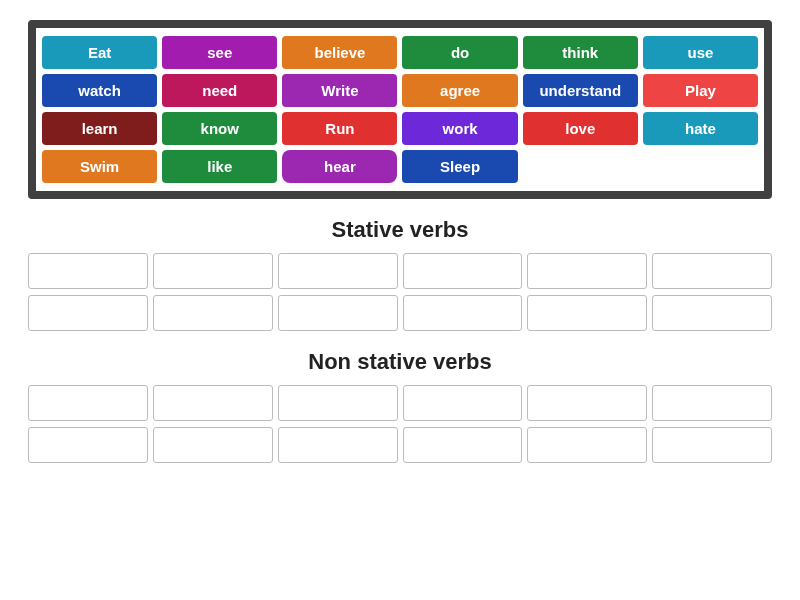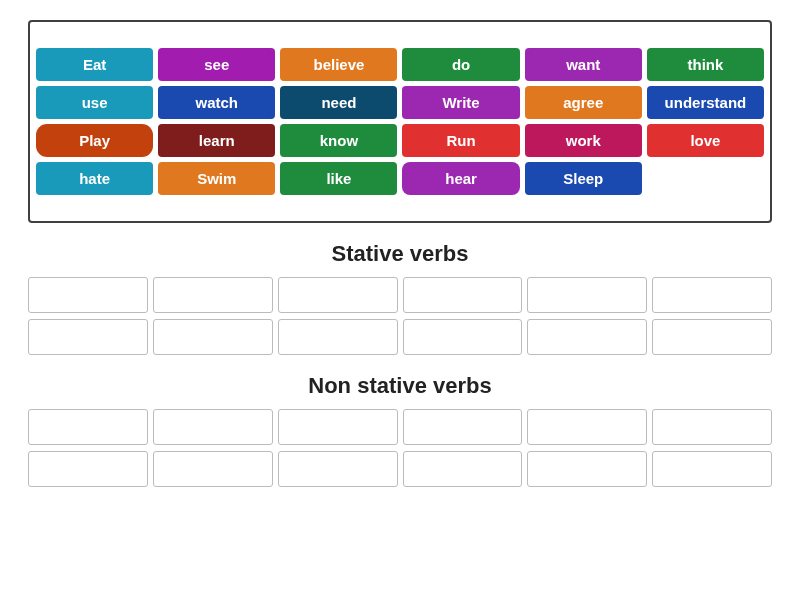"Eat" .word-bank { border: 2px solid #404040 -> 8px solid #404040; padding: 26px 6px -> 8px 6px }
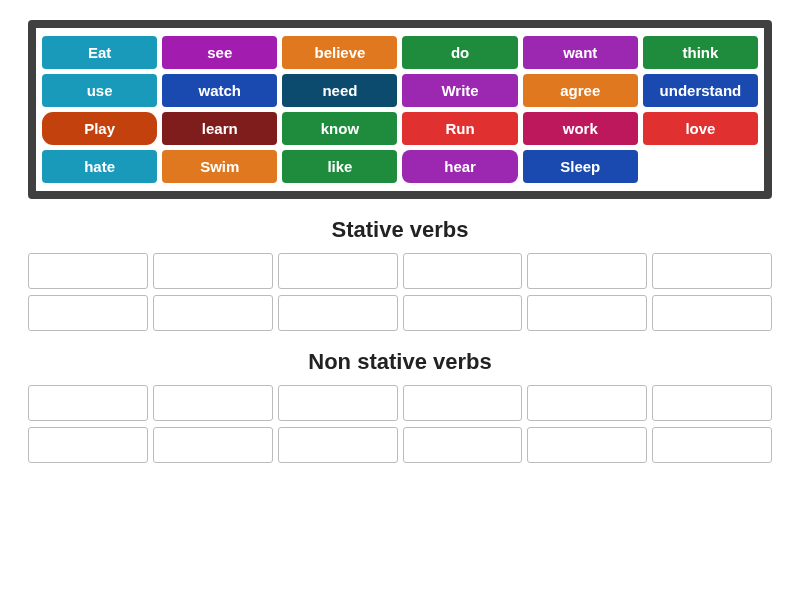"want" div.word-tile { html: <div>want</div> -> none }
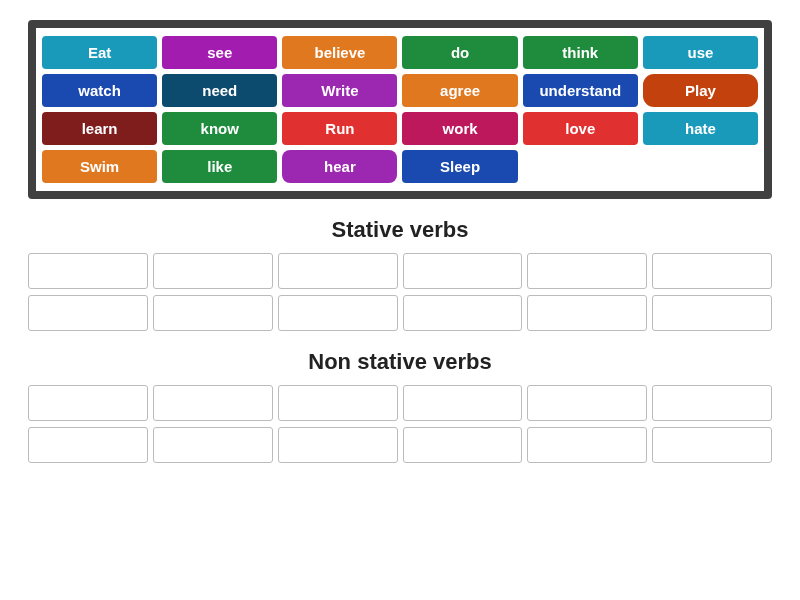"need" div.word-tile { background-color: #0c4a6e -> #be185d }
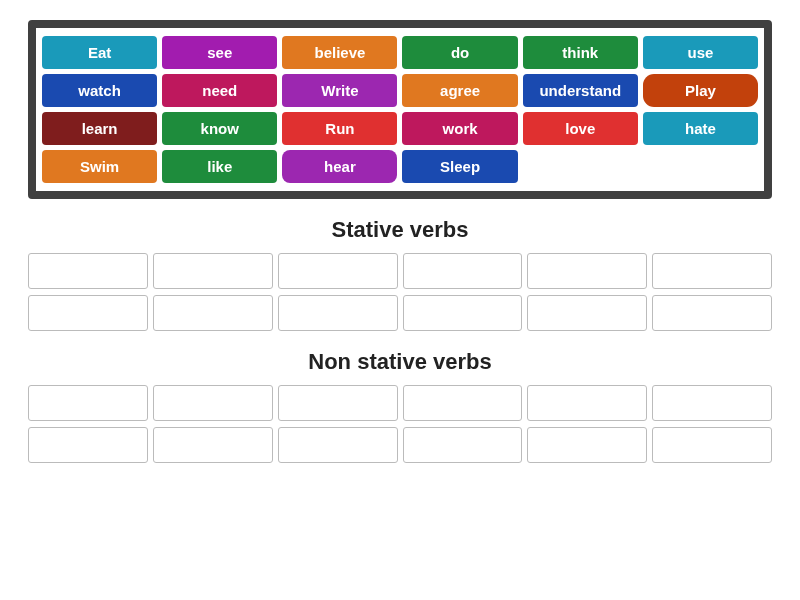"Play" div.word-tile { background-color: #c2410c -> #ef4444; border-radius: 11px -> none }
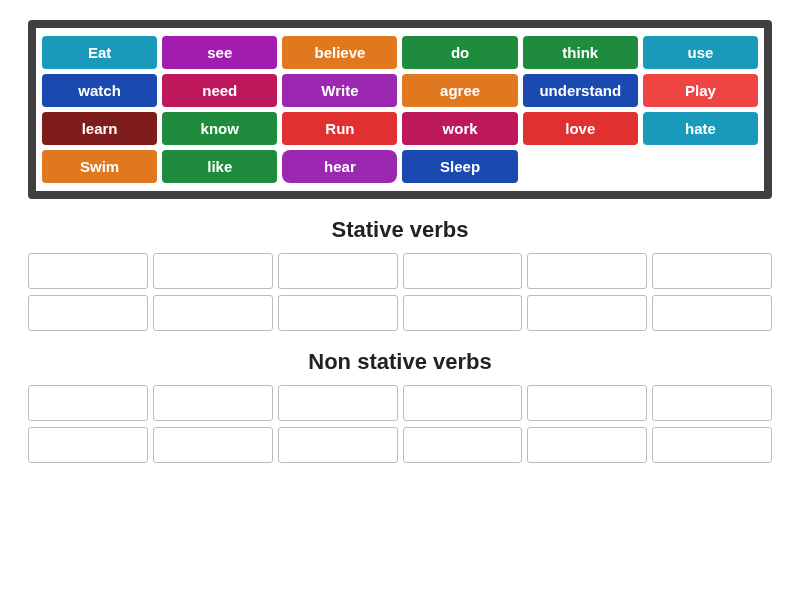"work" div.word-tile { background-color: #be185d -> #6d28d9 }
